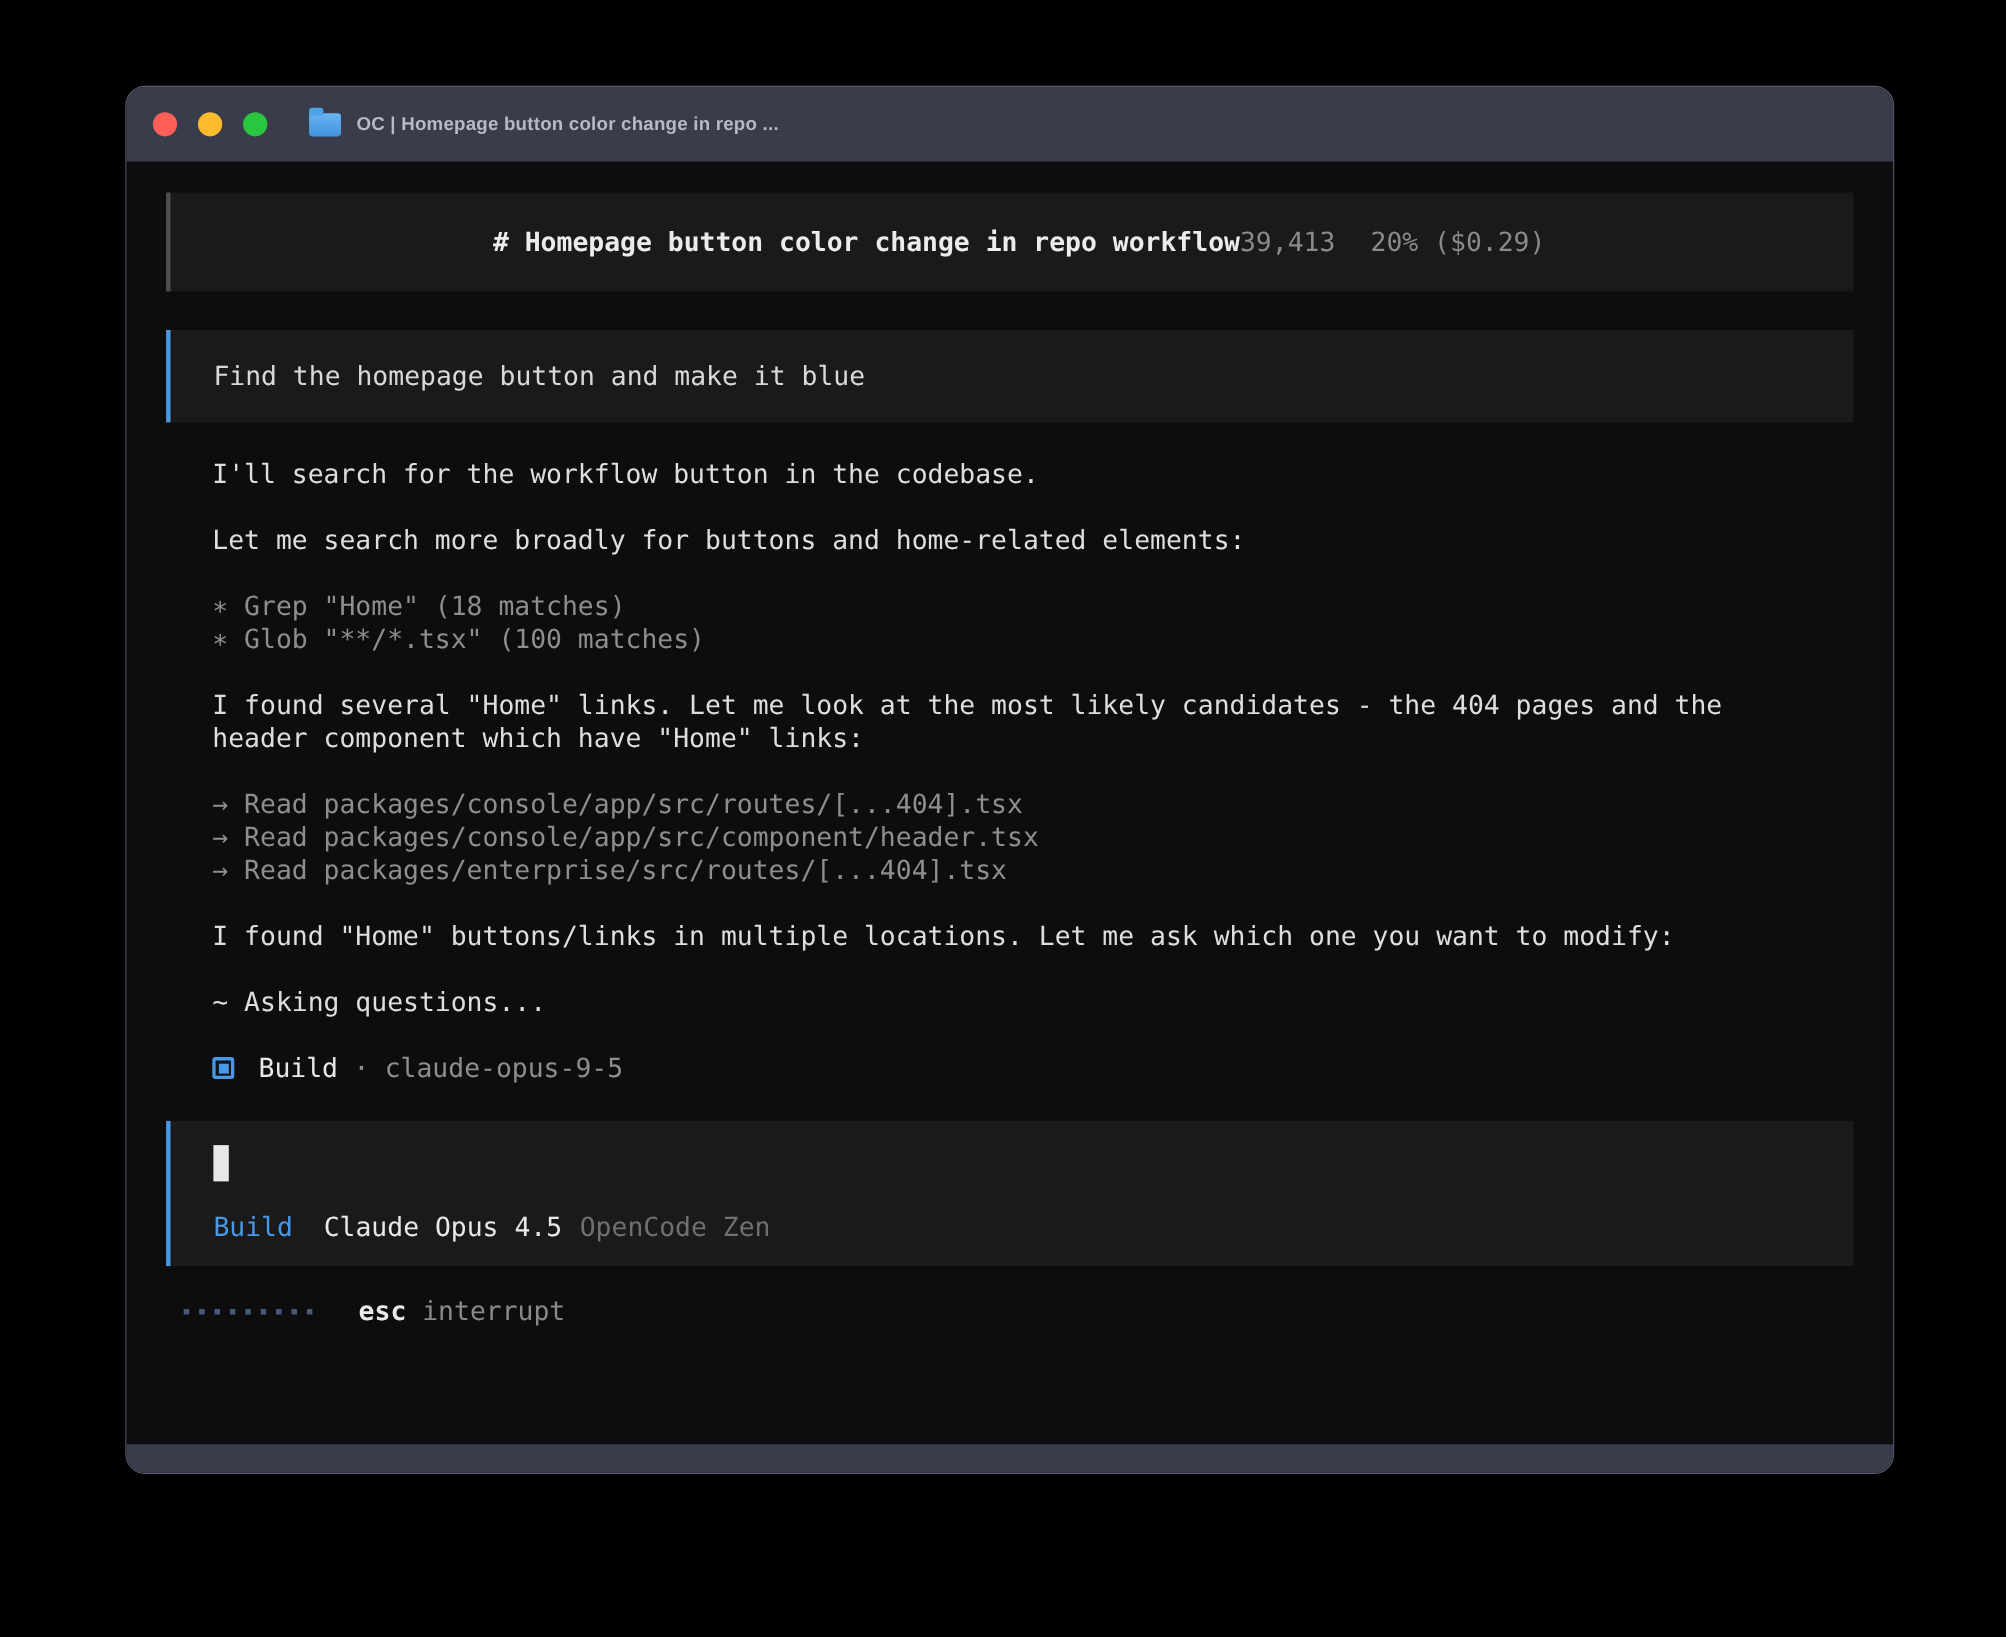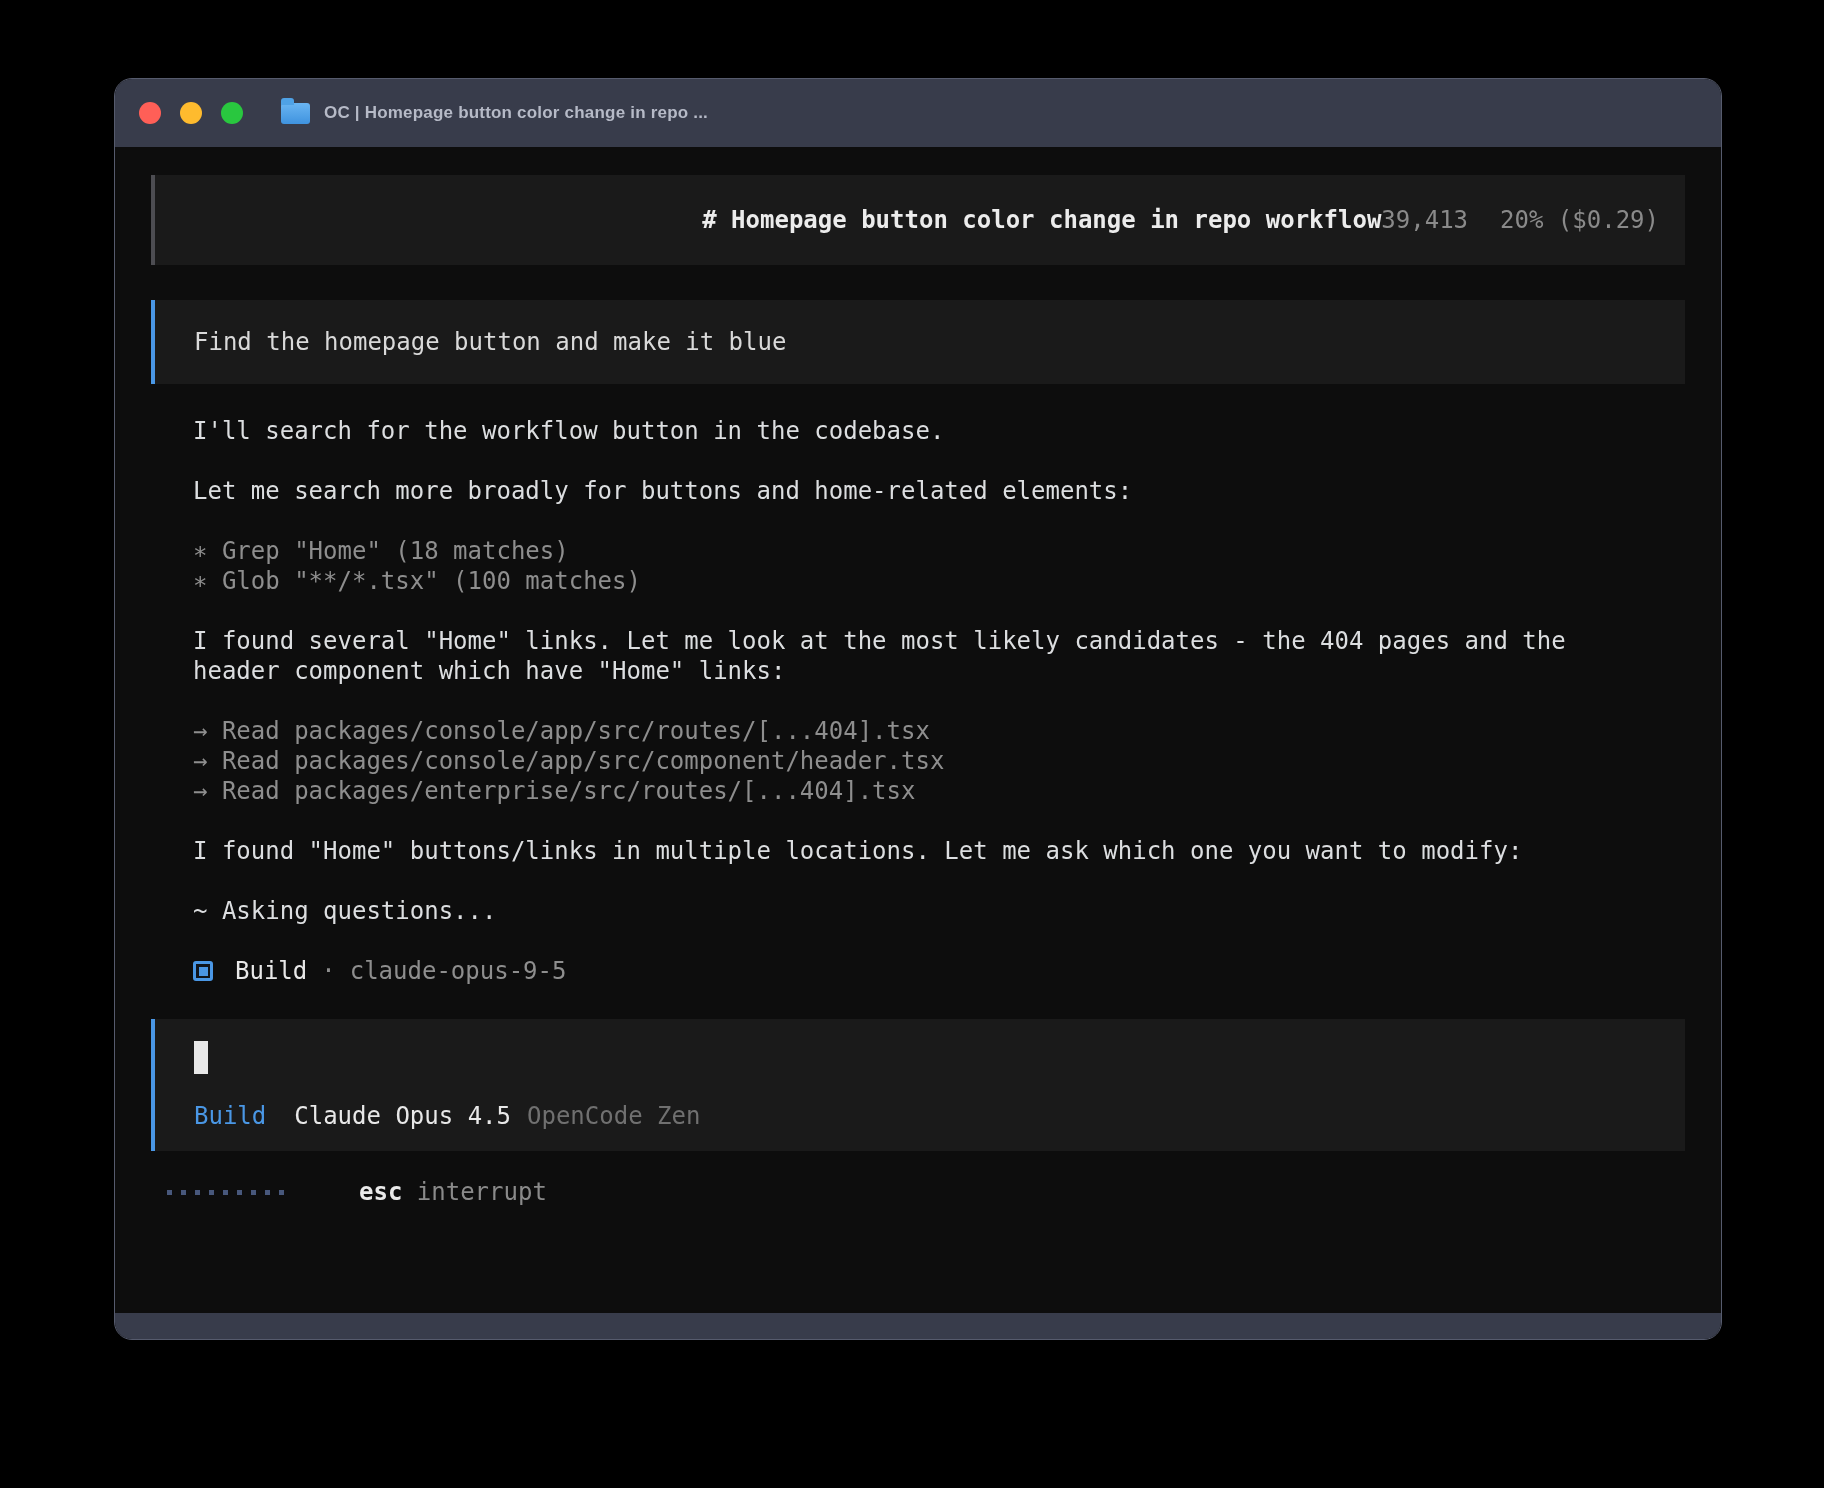"# Homepage button color change" .session-header { justify-content: flex-end -> center }
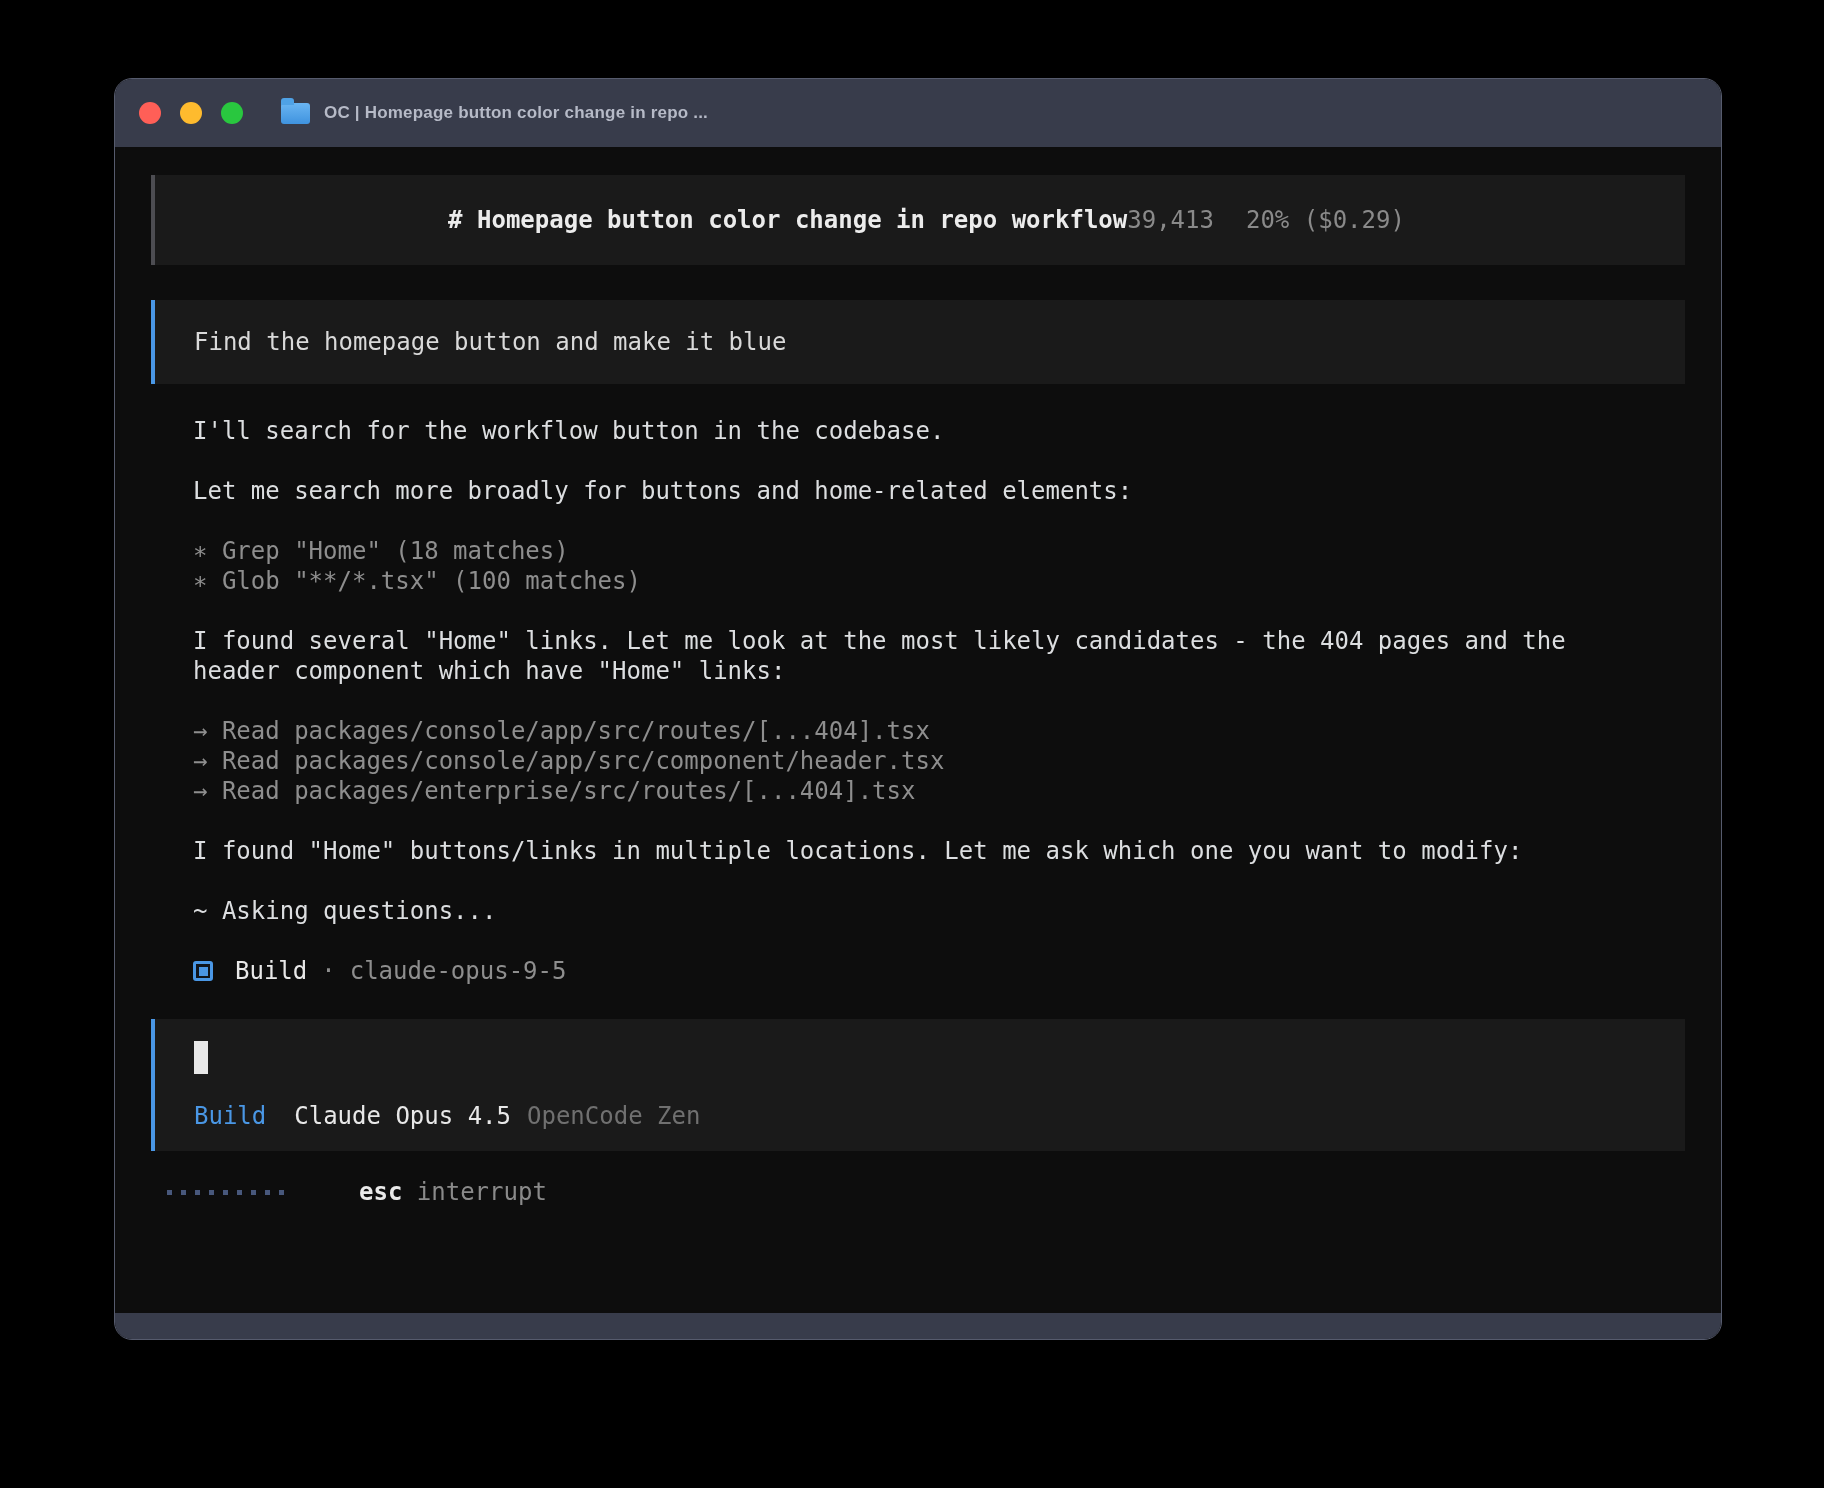"esc" .hint .key { margin-left: 33px -> none }
